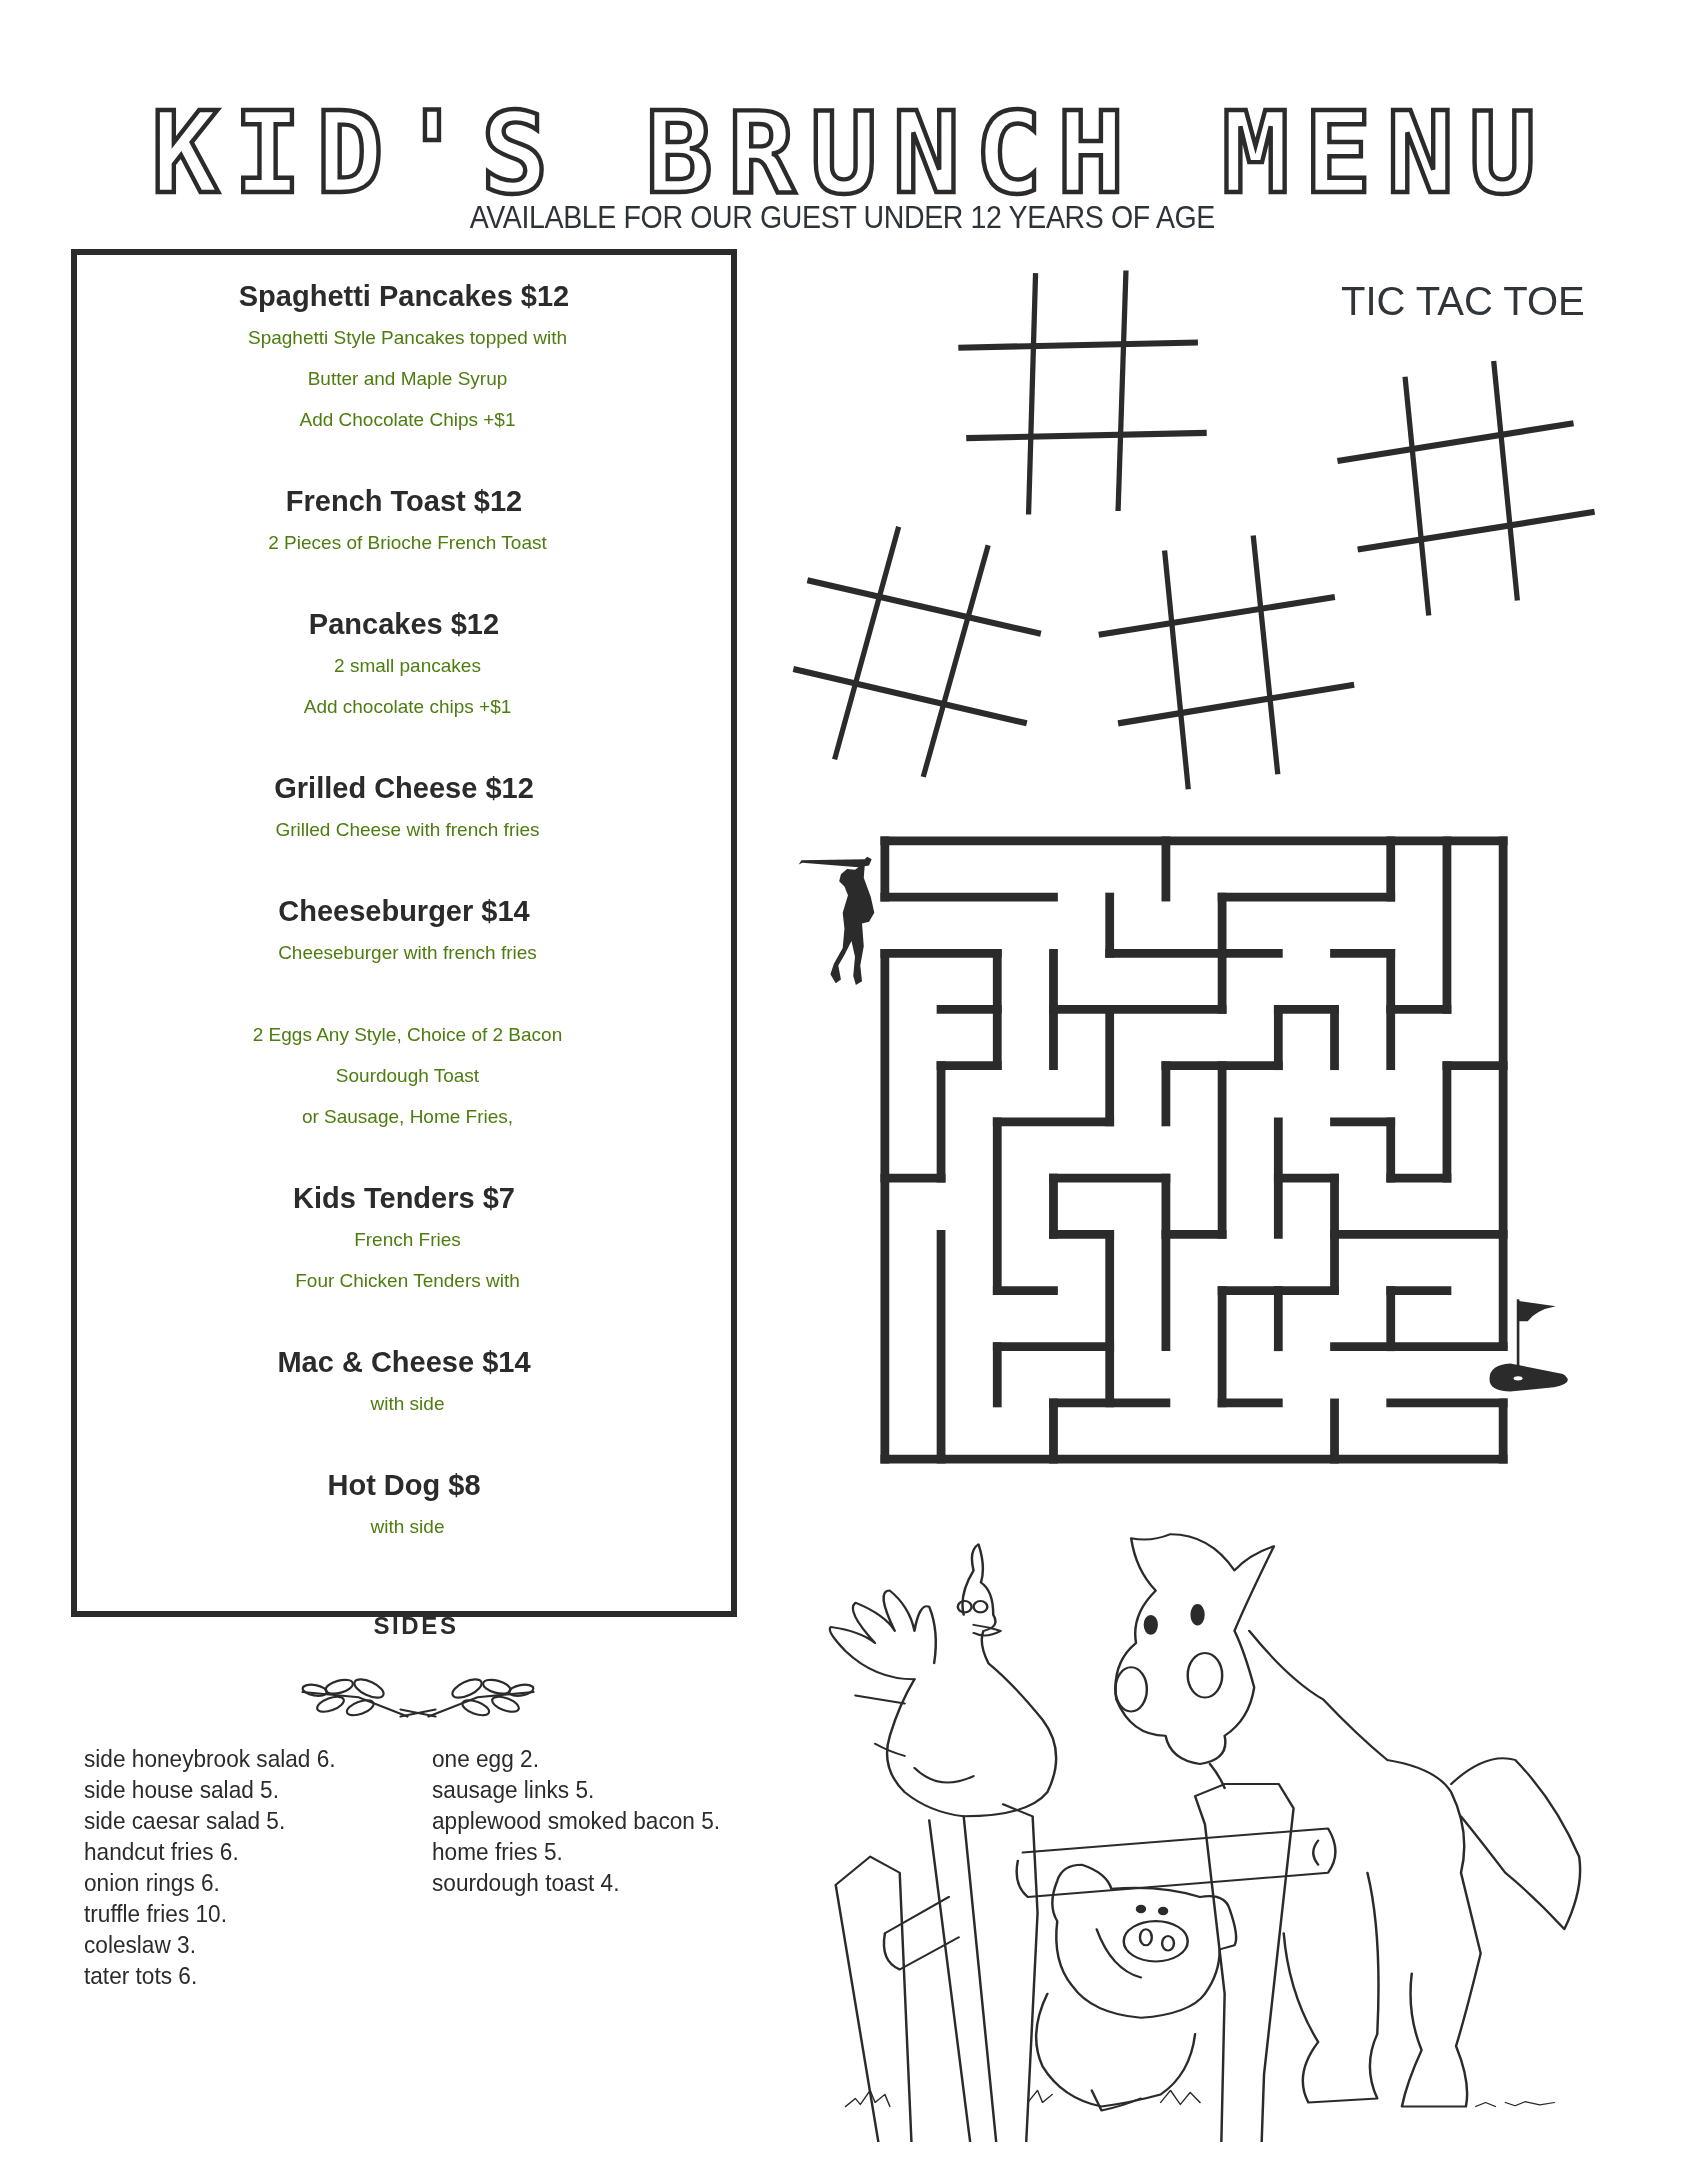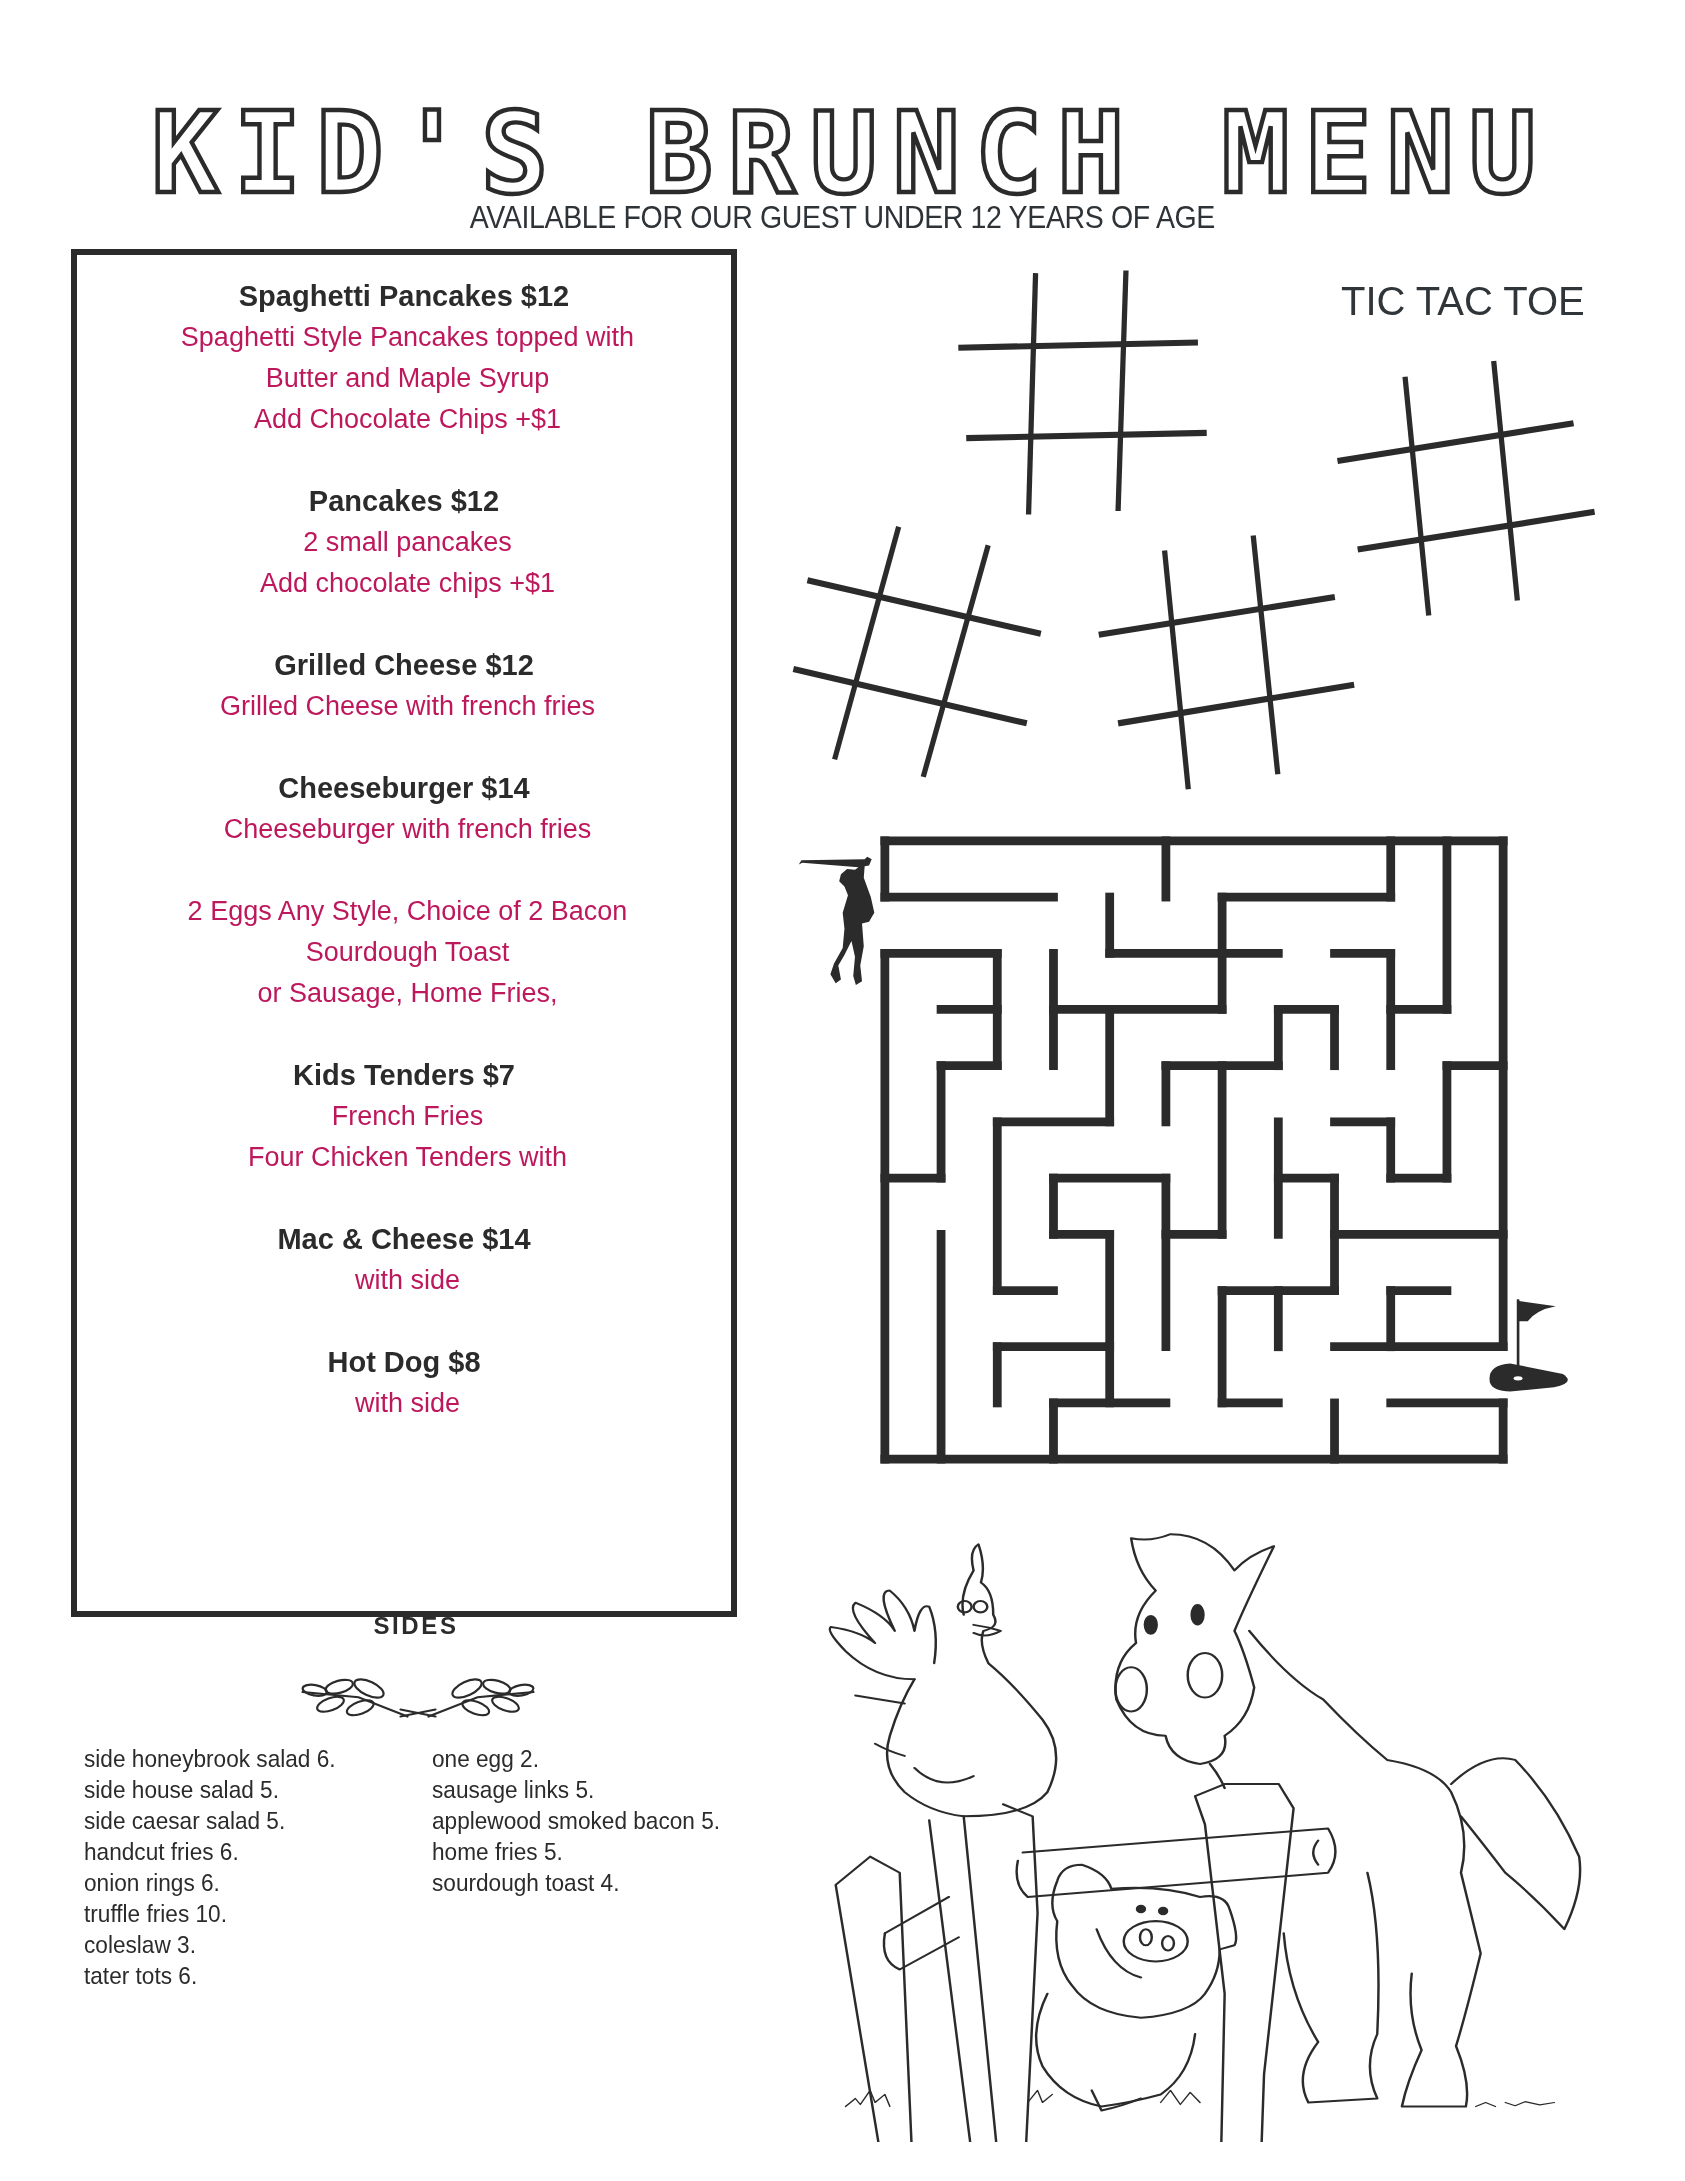"Spaghetti Style Pancakes topped with" .menu-item .desc { color: #be185d -> #4d7c0f; font-size: 27px -> 19px }
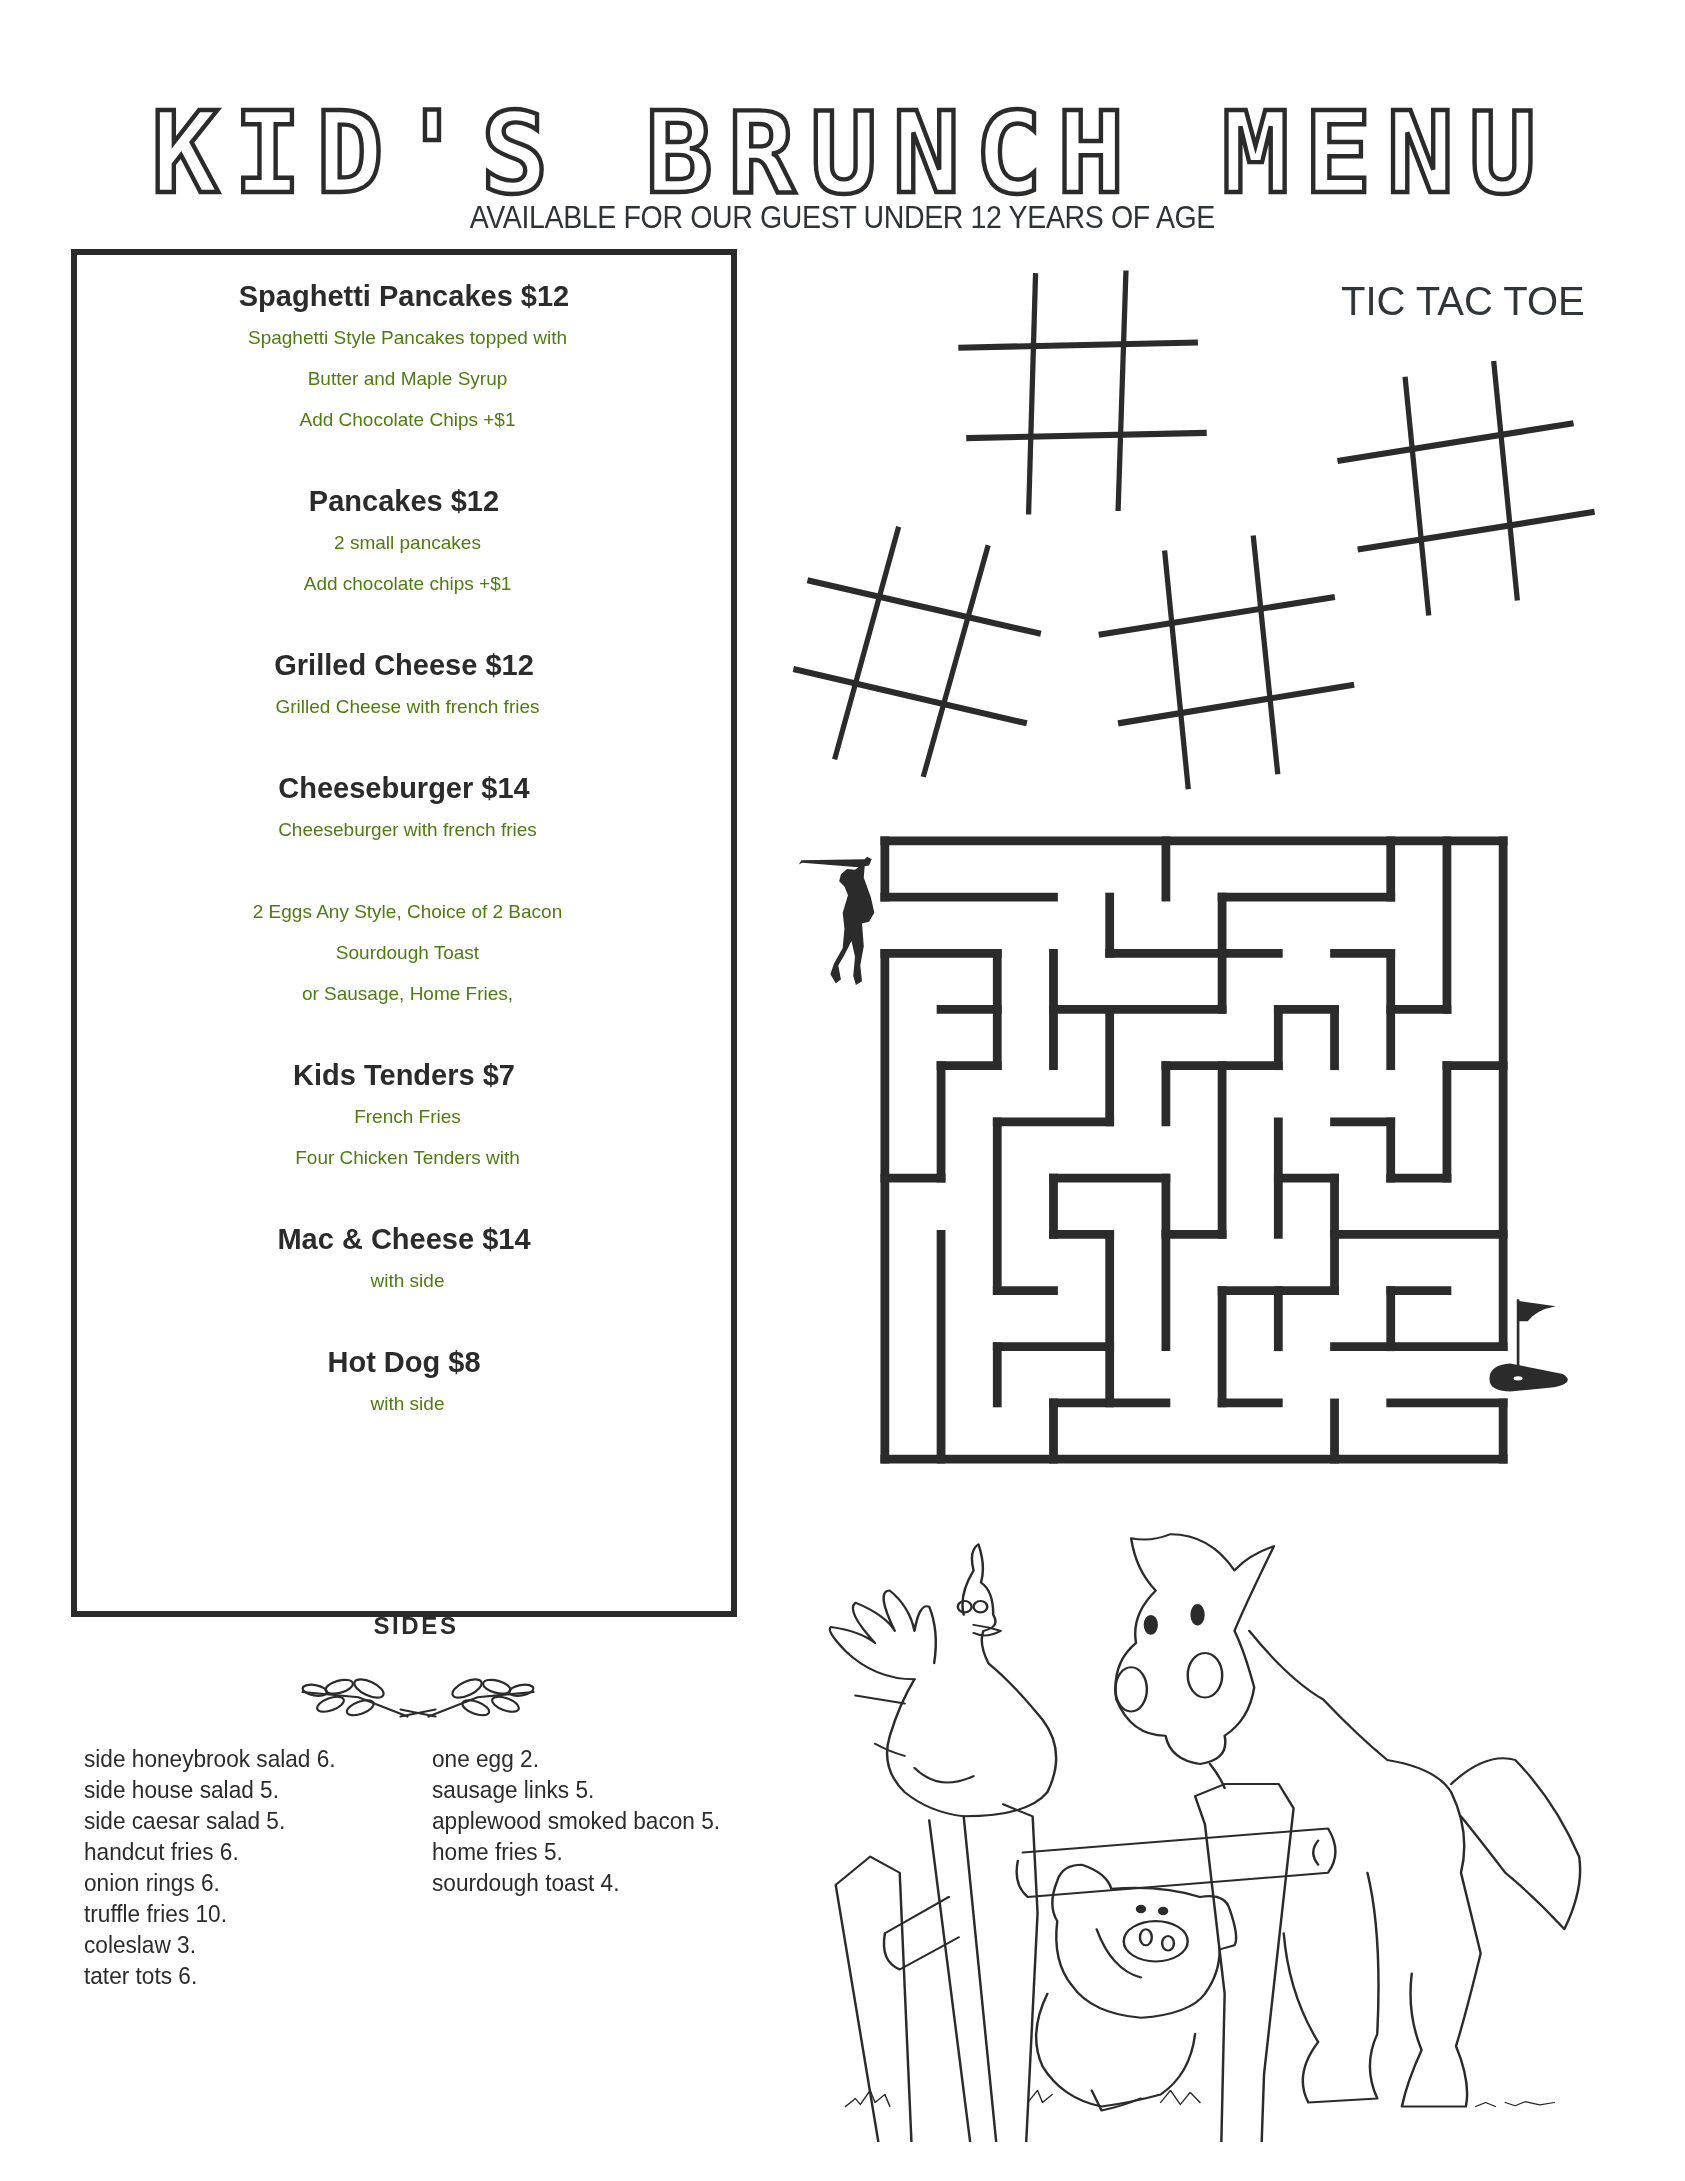"French Toast $12" div.menu-item { html: none -> <div> <div>French Toast $12</div> <div>2 Pieces of Brioche French Toast</div> </div> }
